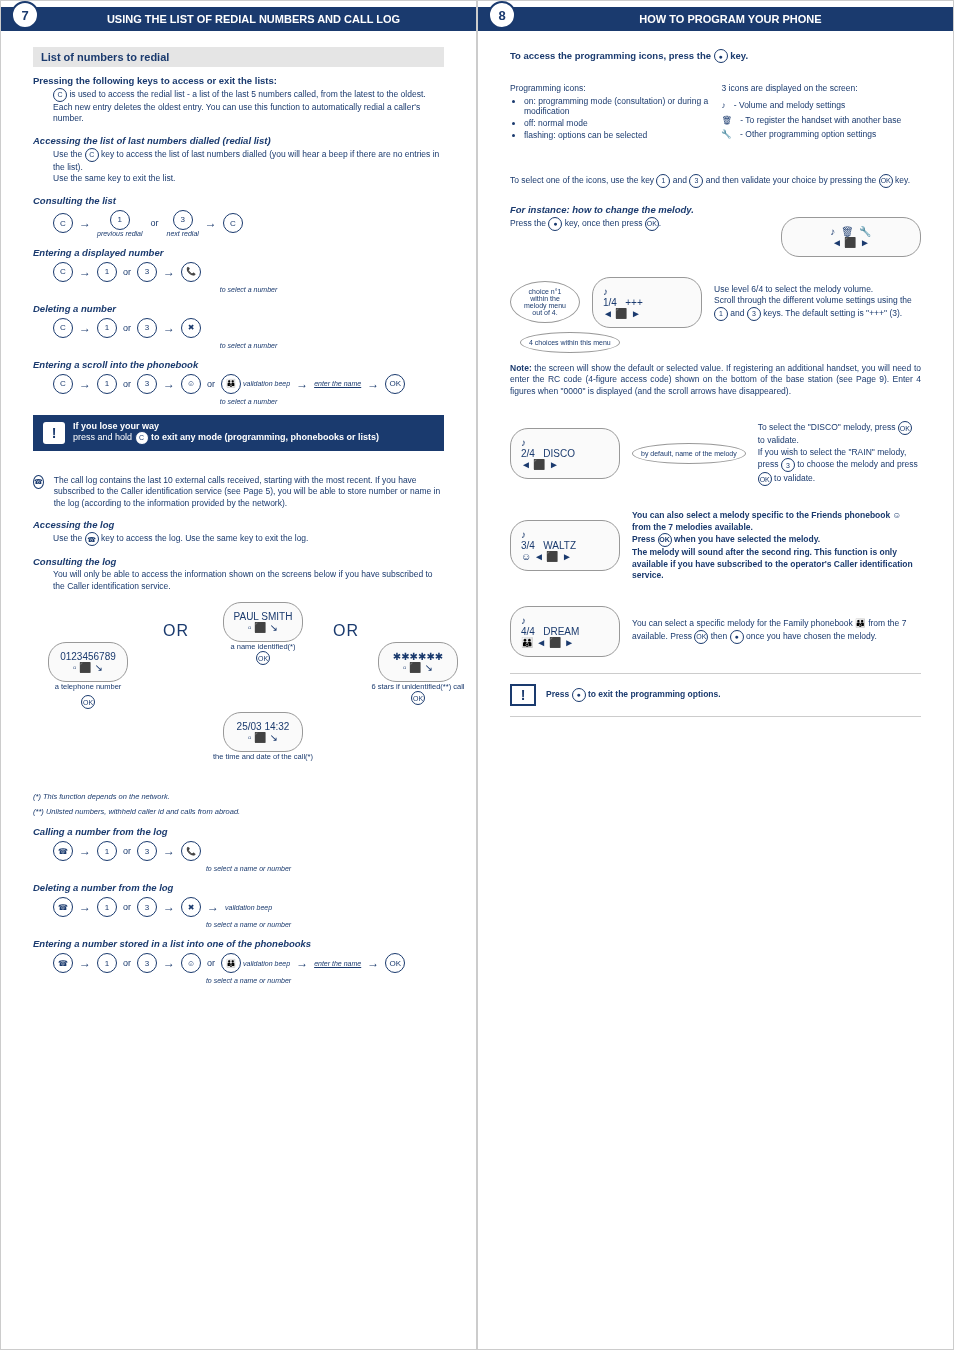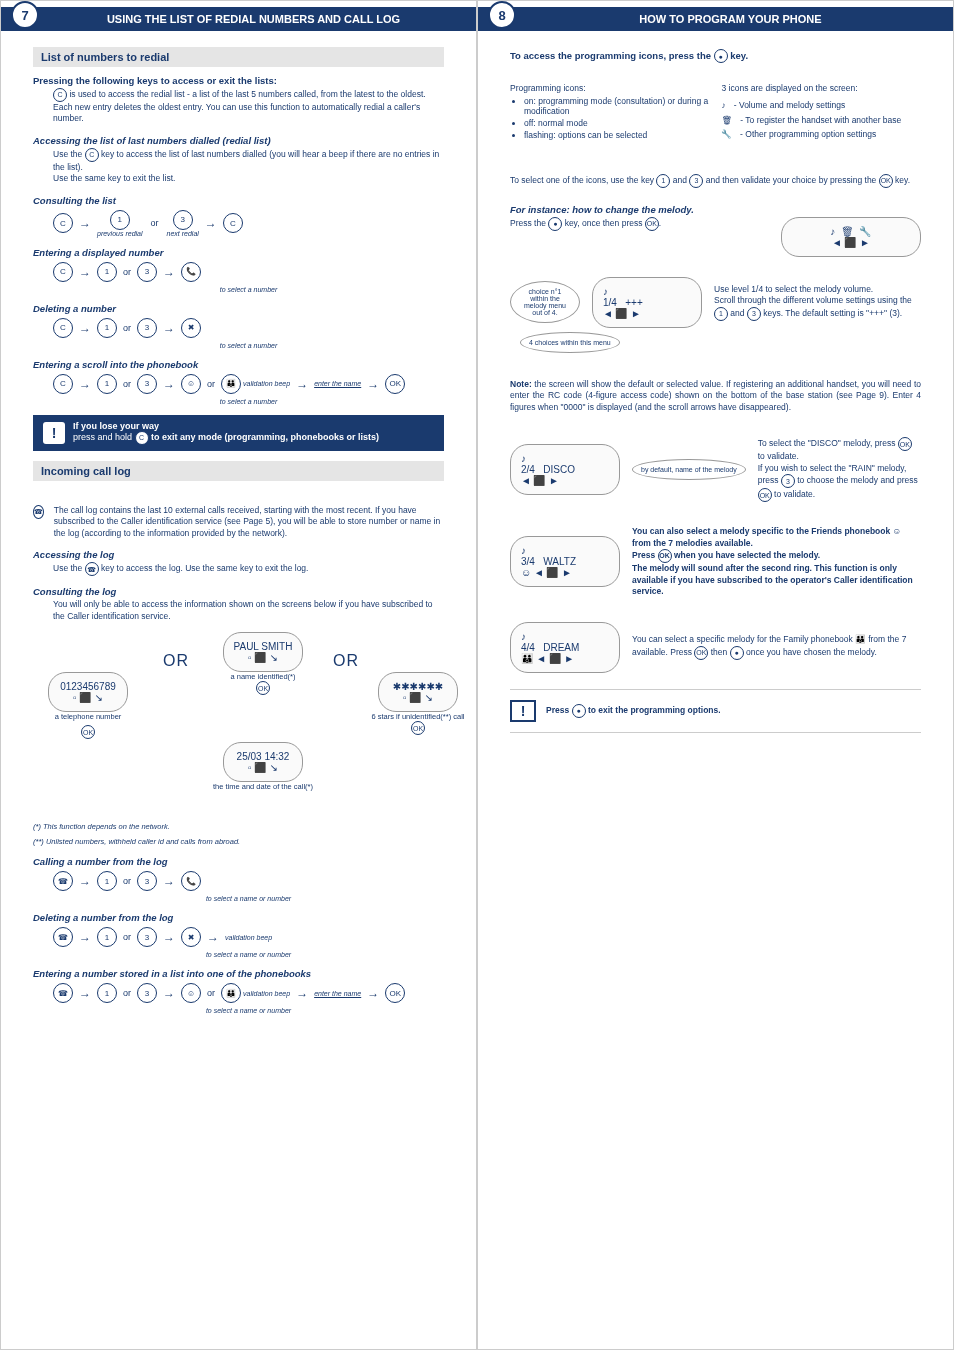"Use level 1/4 to select" span { text: 1/4 -> 6/4 }
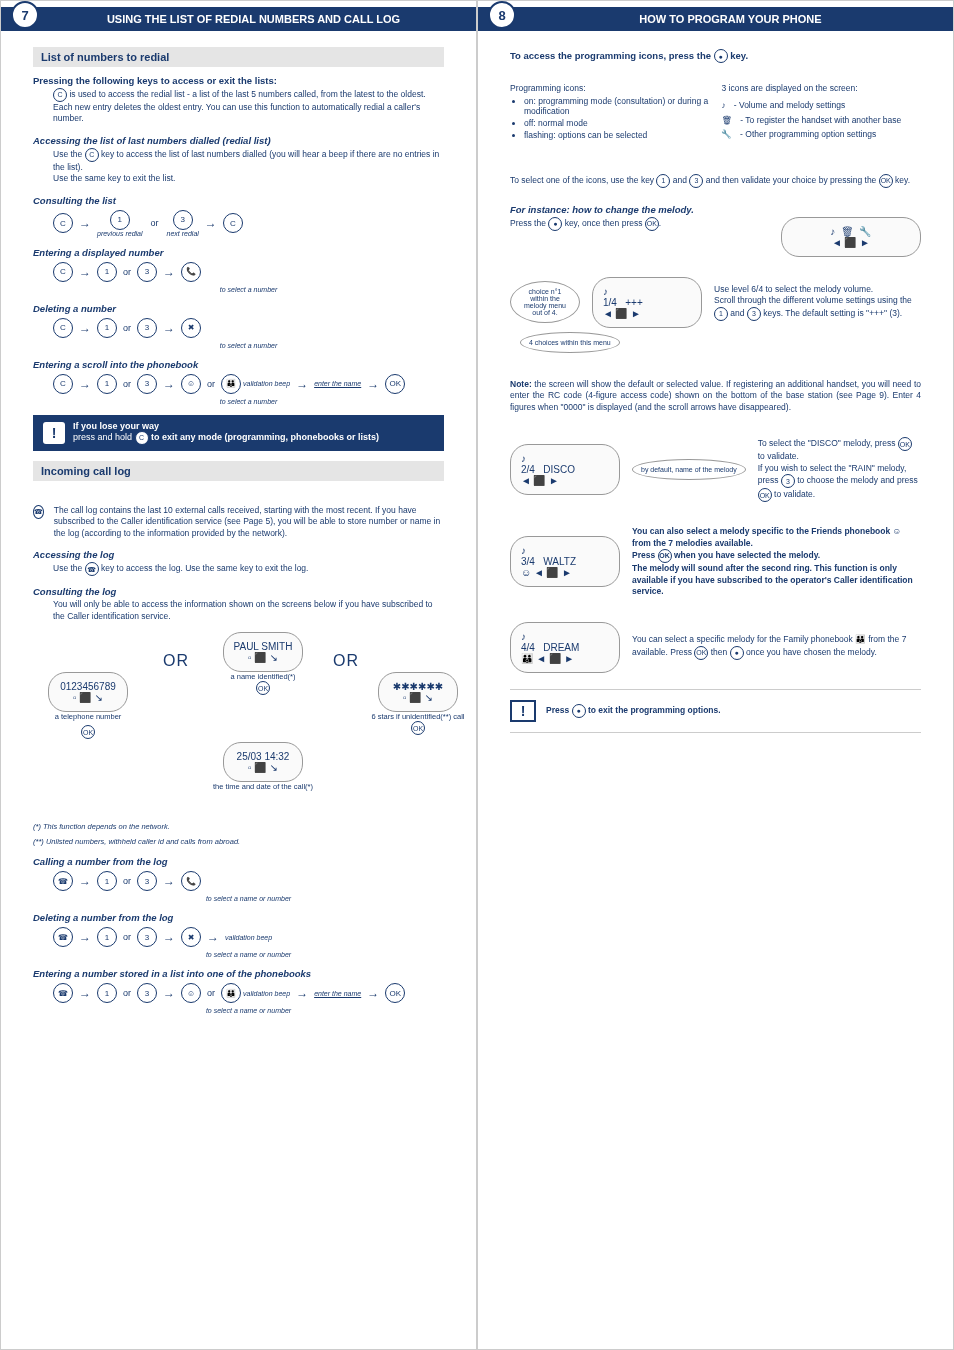"Note: the screen will show" div.body { margin-top: 26px -> 10px }
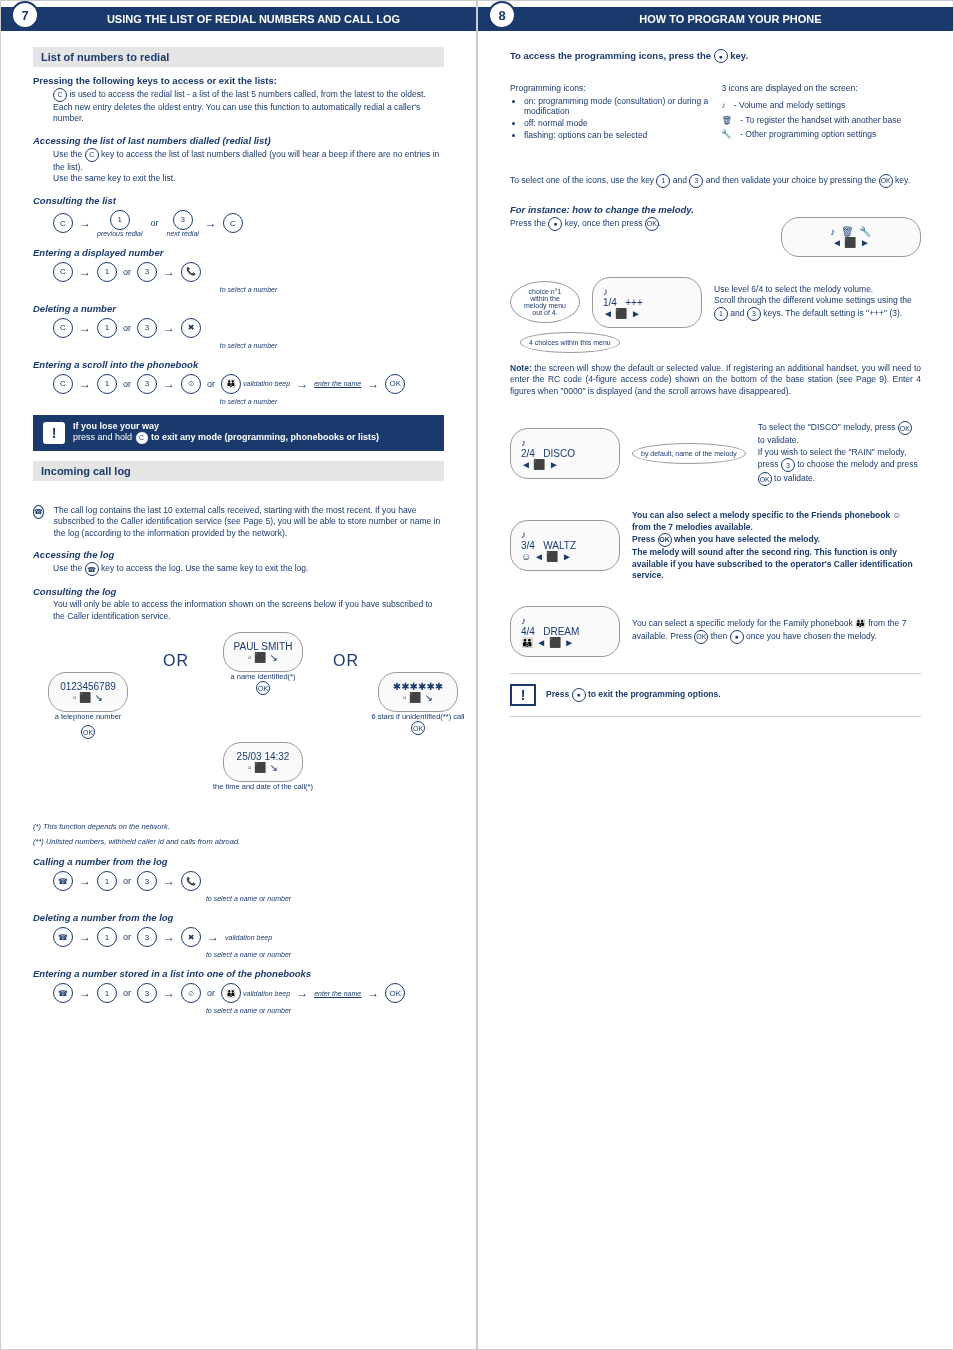"Incoming call log" div.section-header { html: <div>Incoming call log</div> -> none }
